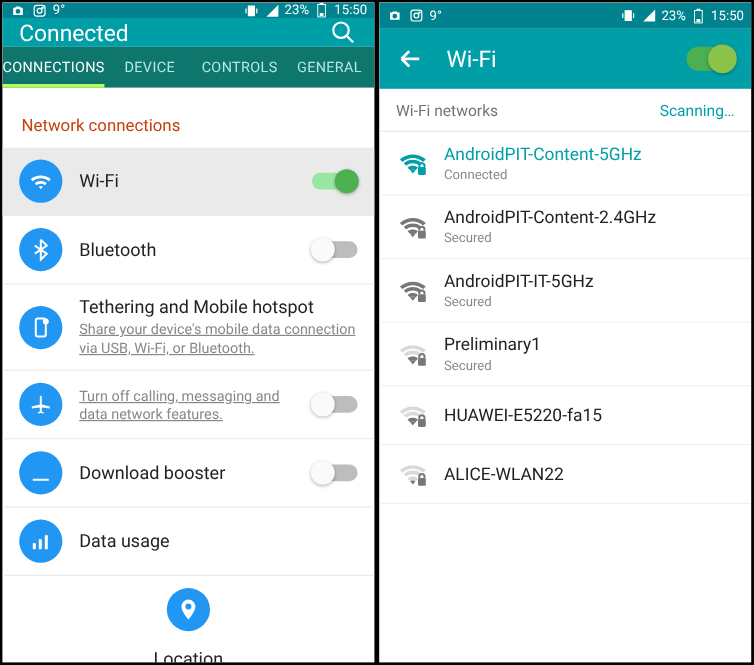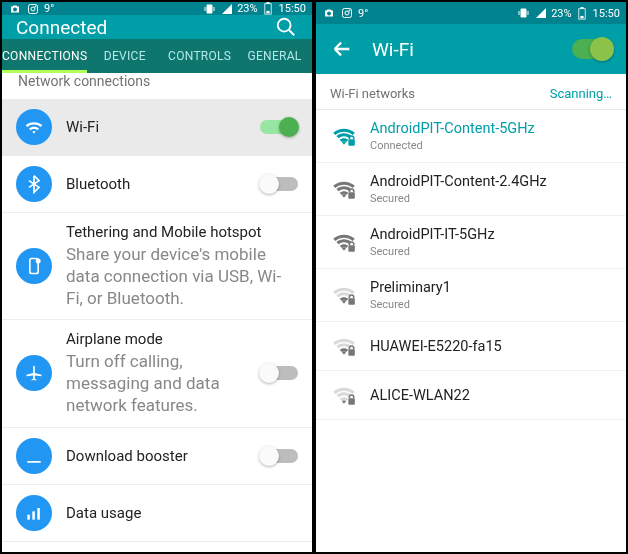"Network connections" .section-heading { color: #737373 -> #c2410c; padding: 0 16px 10px -> 24px 16px 10px }
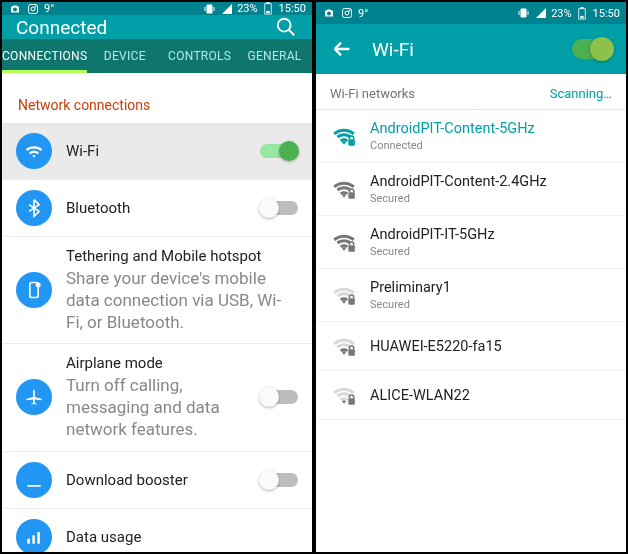"Share your device's mobile data" .row .content .secondary { font-size: 17px -> 12px; text-decoration: none -> underline }
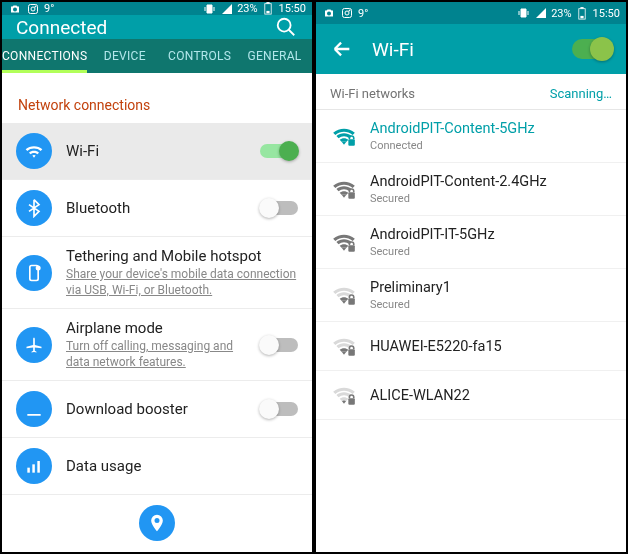"Airplane mode" div.primary { html: <div>Airplane mode</div> -> none }
